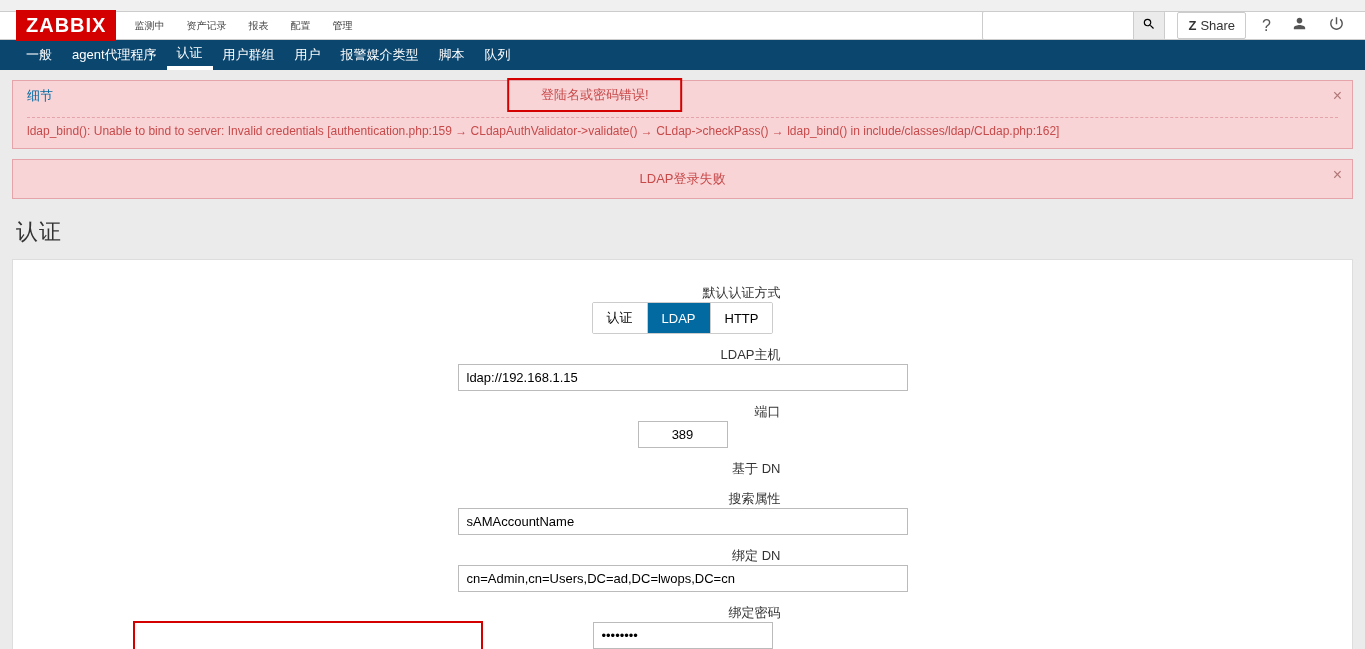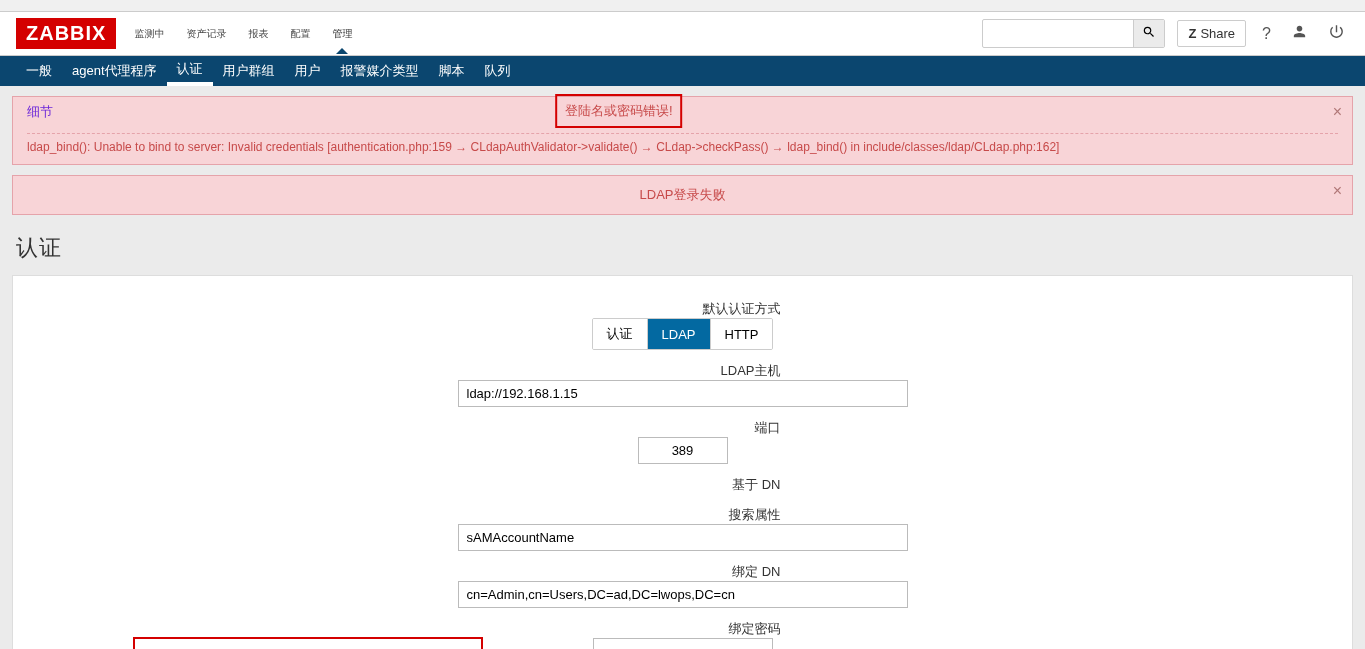"ZABBIX" .topbar { height: 44px -> 28px }
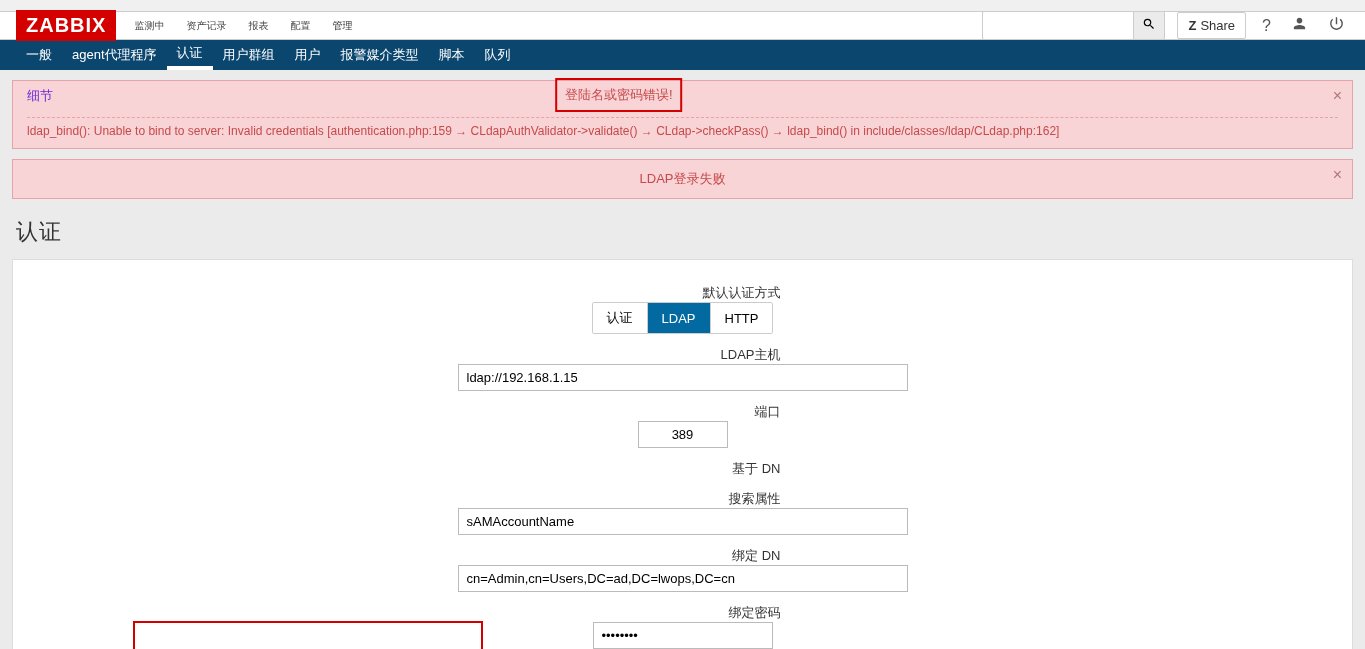"细节" span { color: #6d28d9 -> #0369a1 }
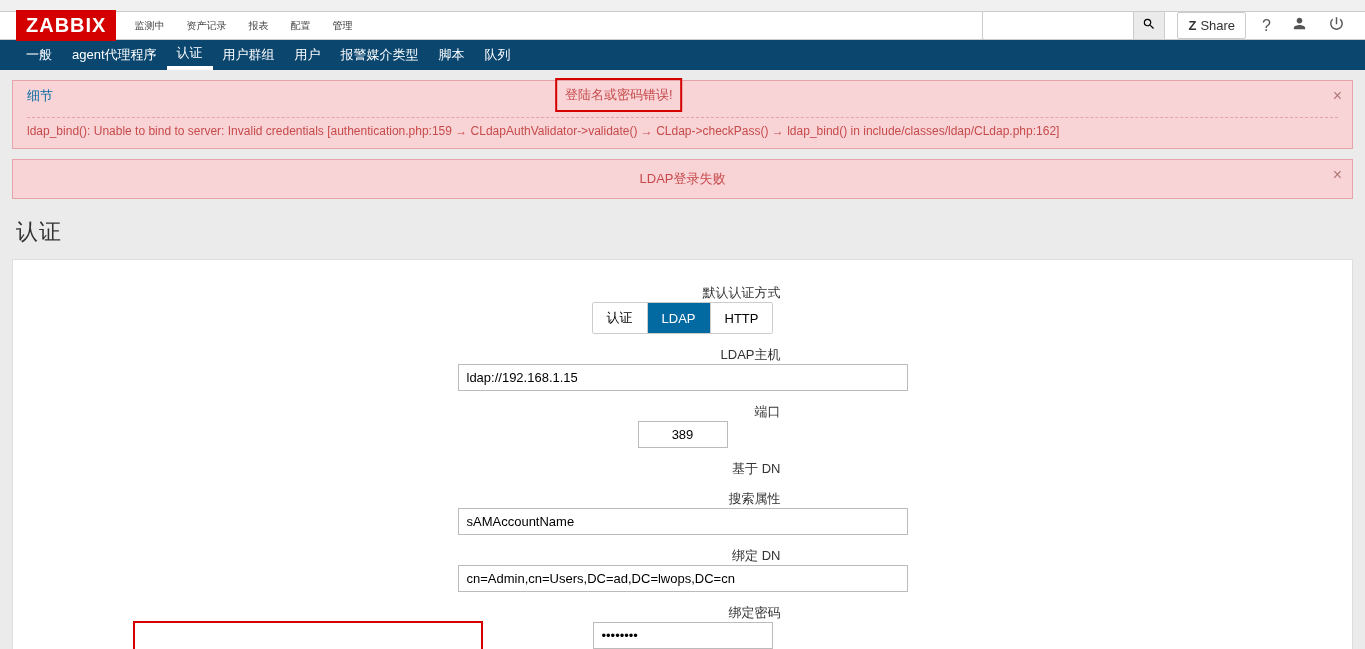"登陆名或密码错误!" .error-title-box { padding: 6px 8px -> 6px 32px }
